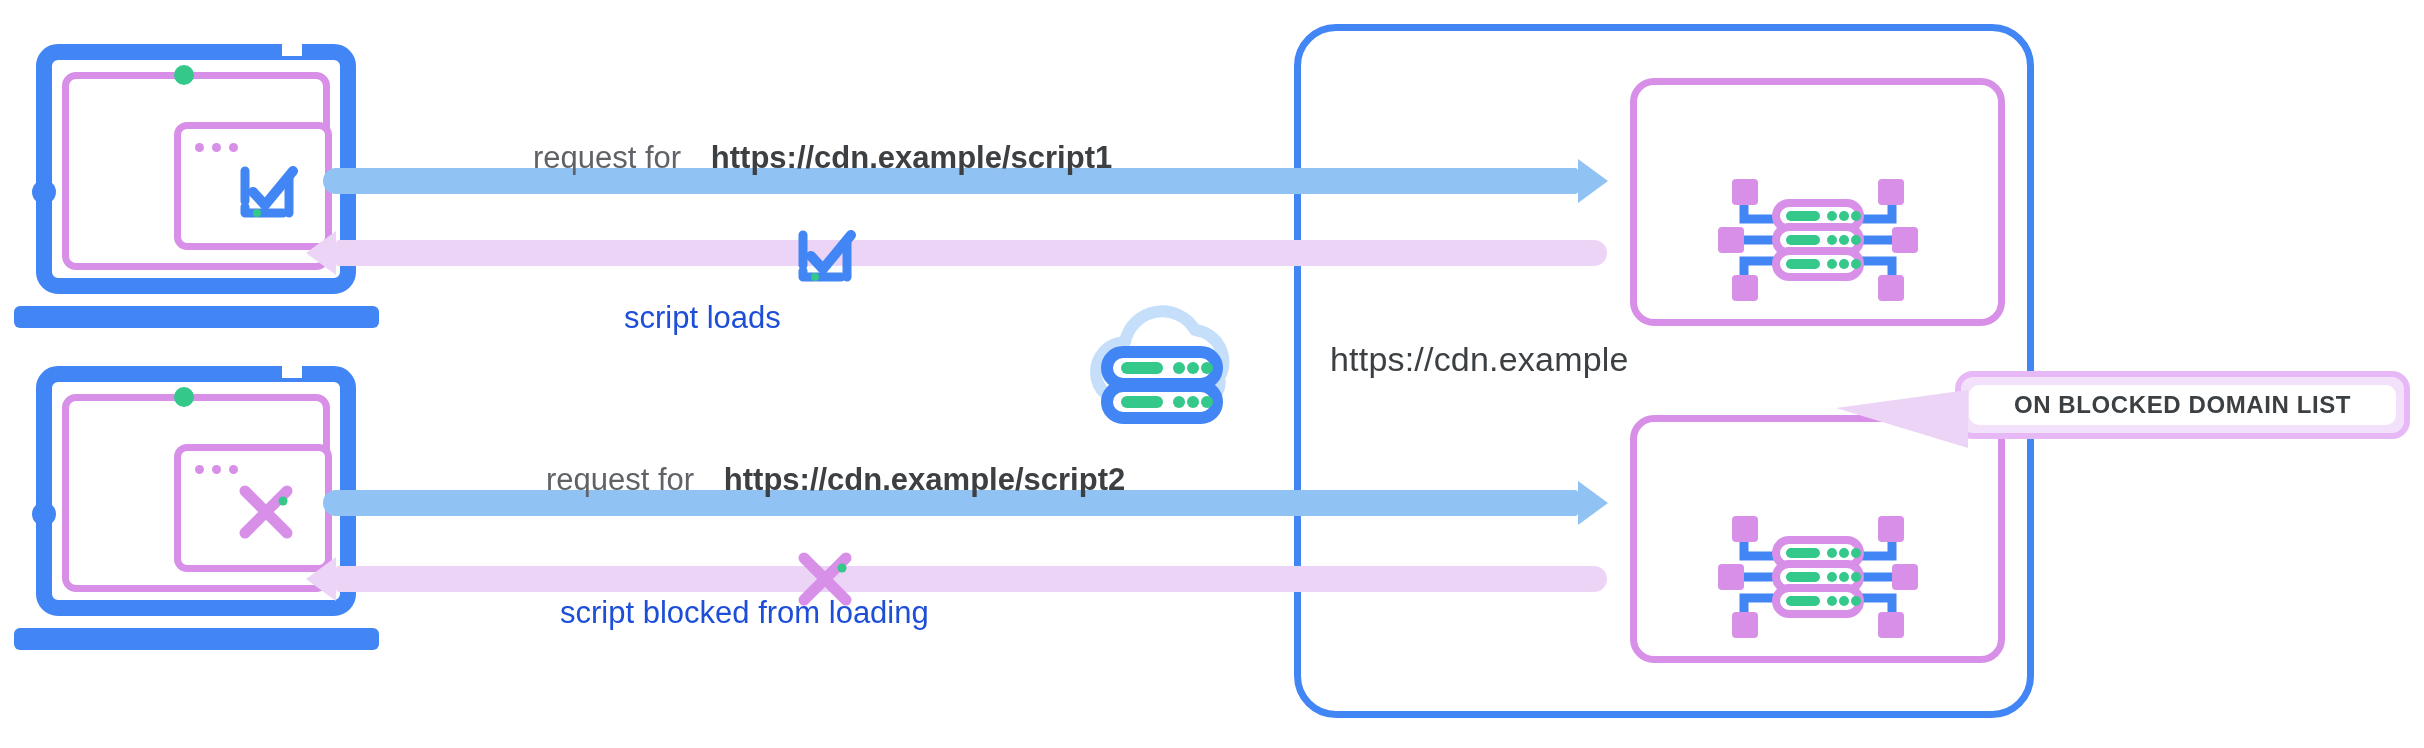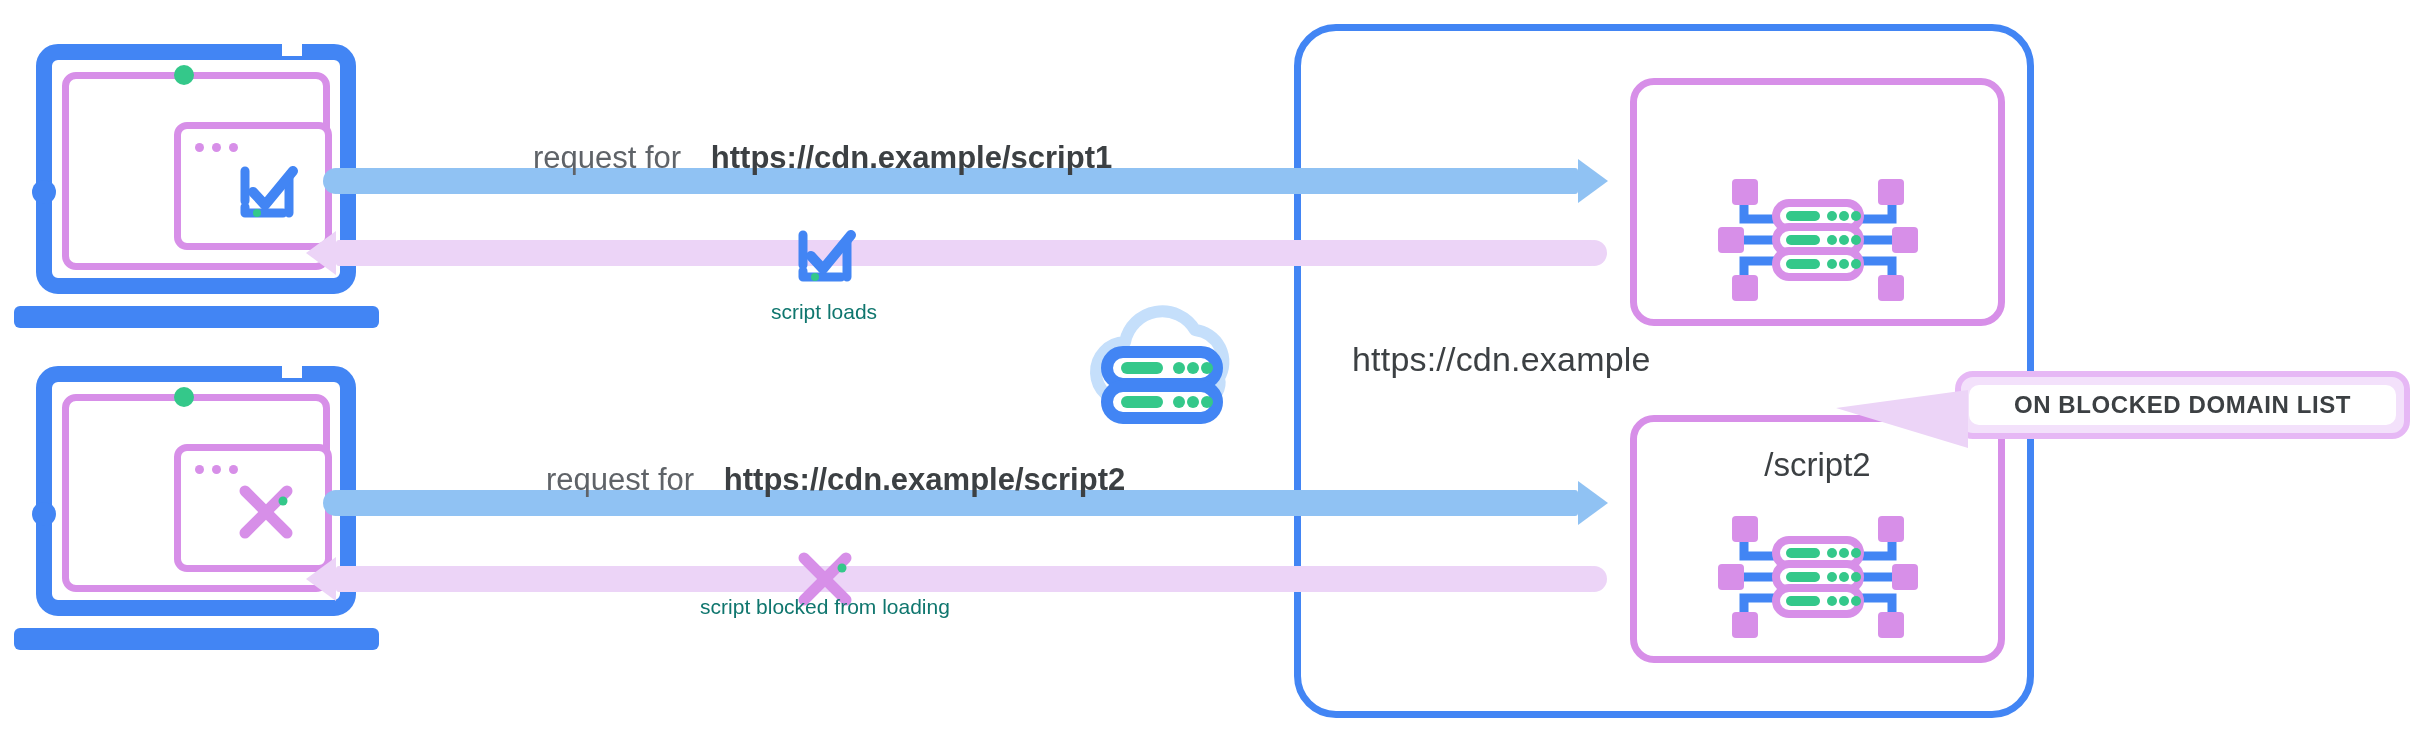"script loads" .mid-label { color: #0f766e -> #1d4ed8; font-size: 21px -> 31px; text-align: center -> none }
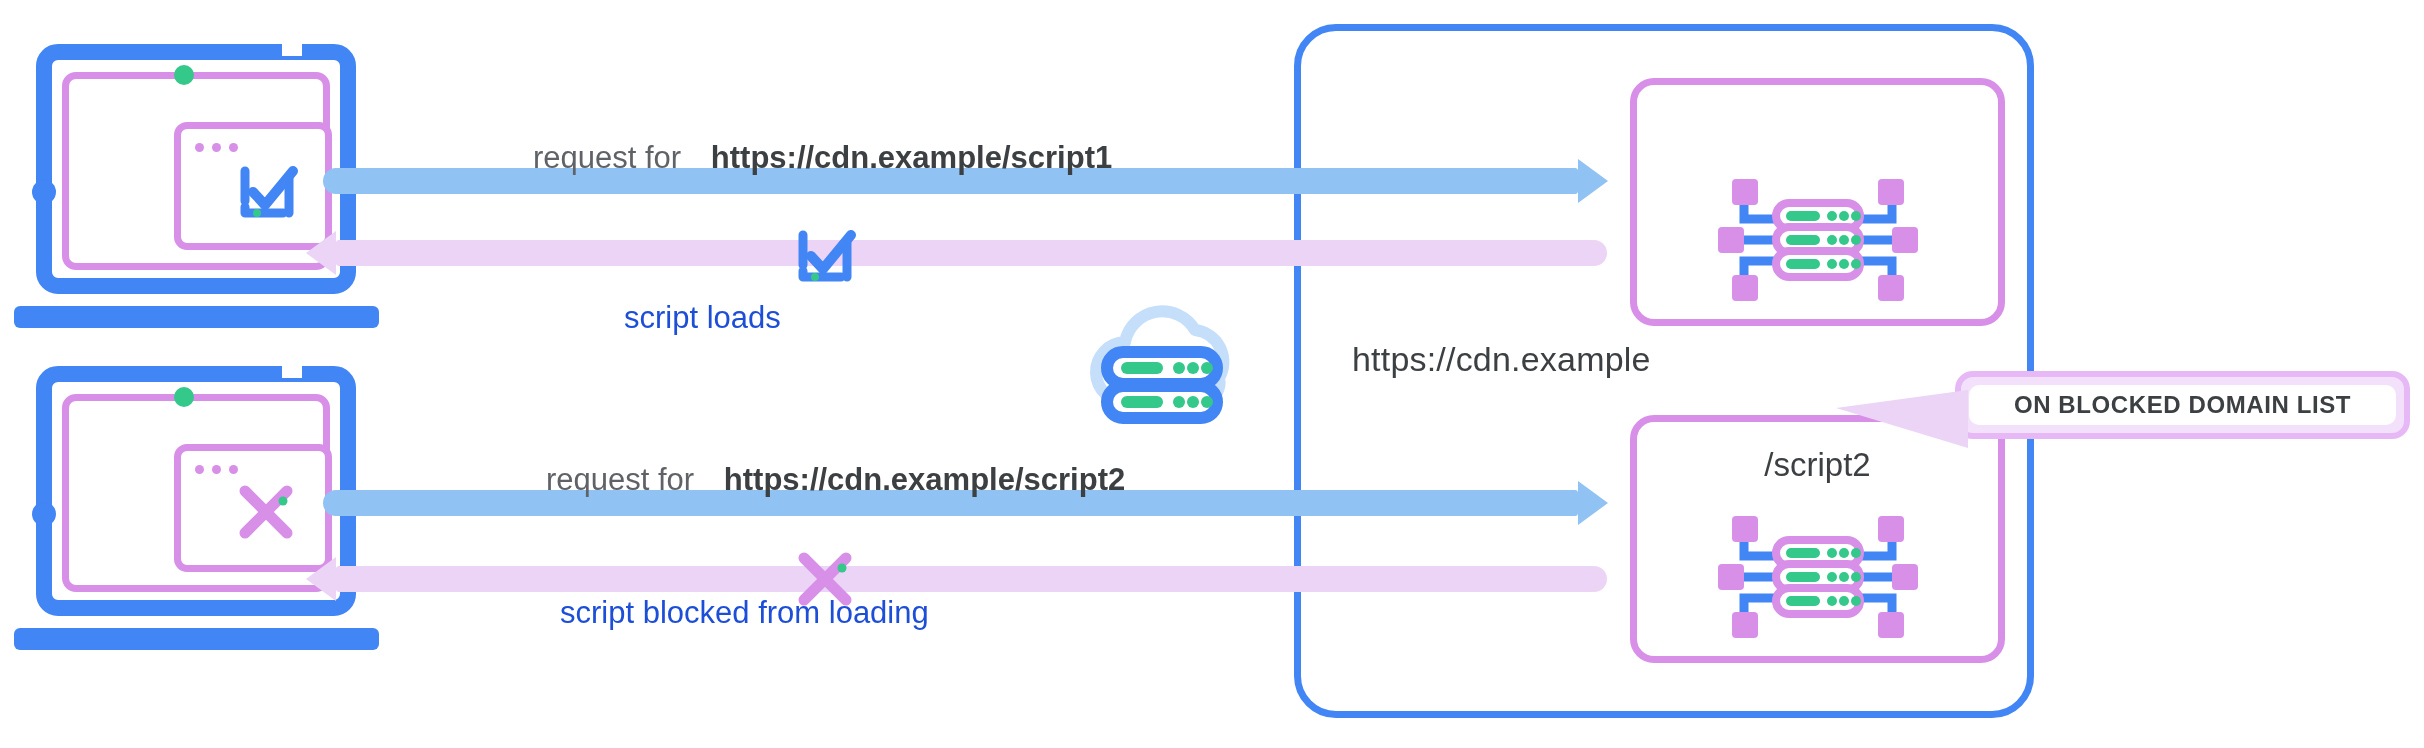"https://cdn.example" #cdn-label { margin-left: 22px -> none }
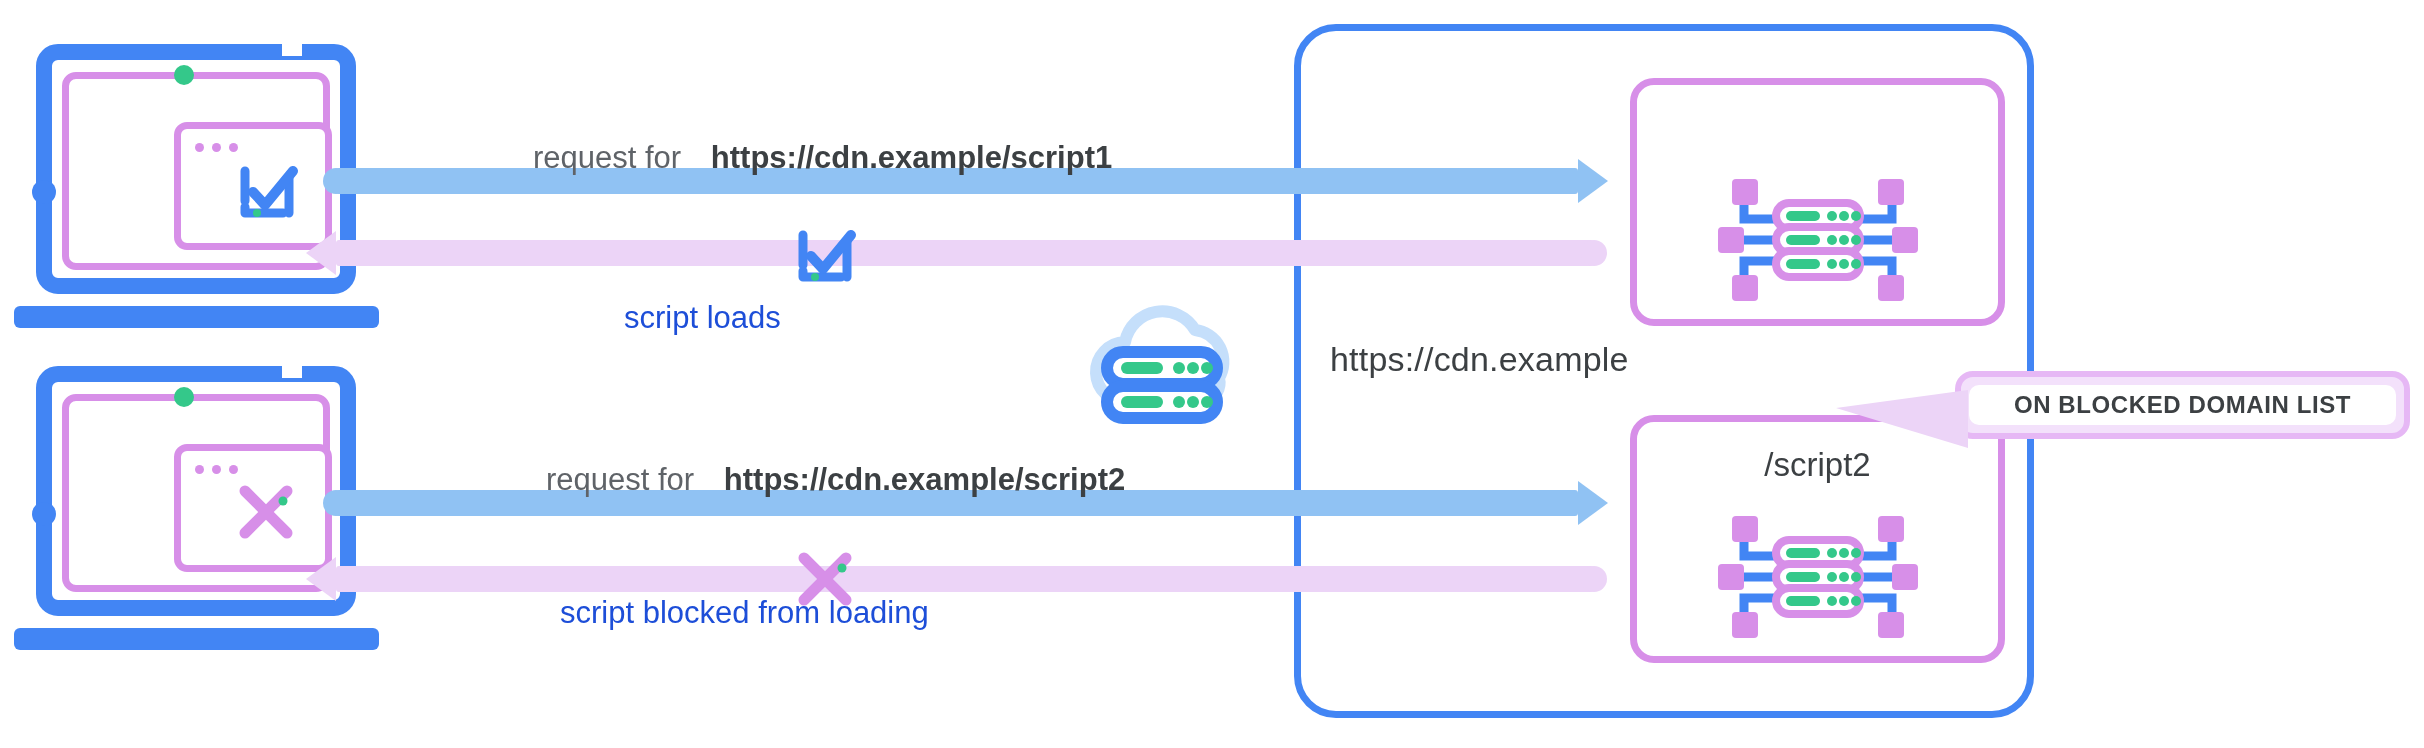"/script2" div.script-title { html: <div>/script2</div> -> none }
